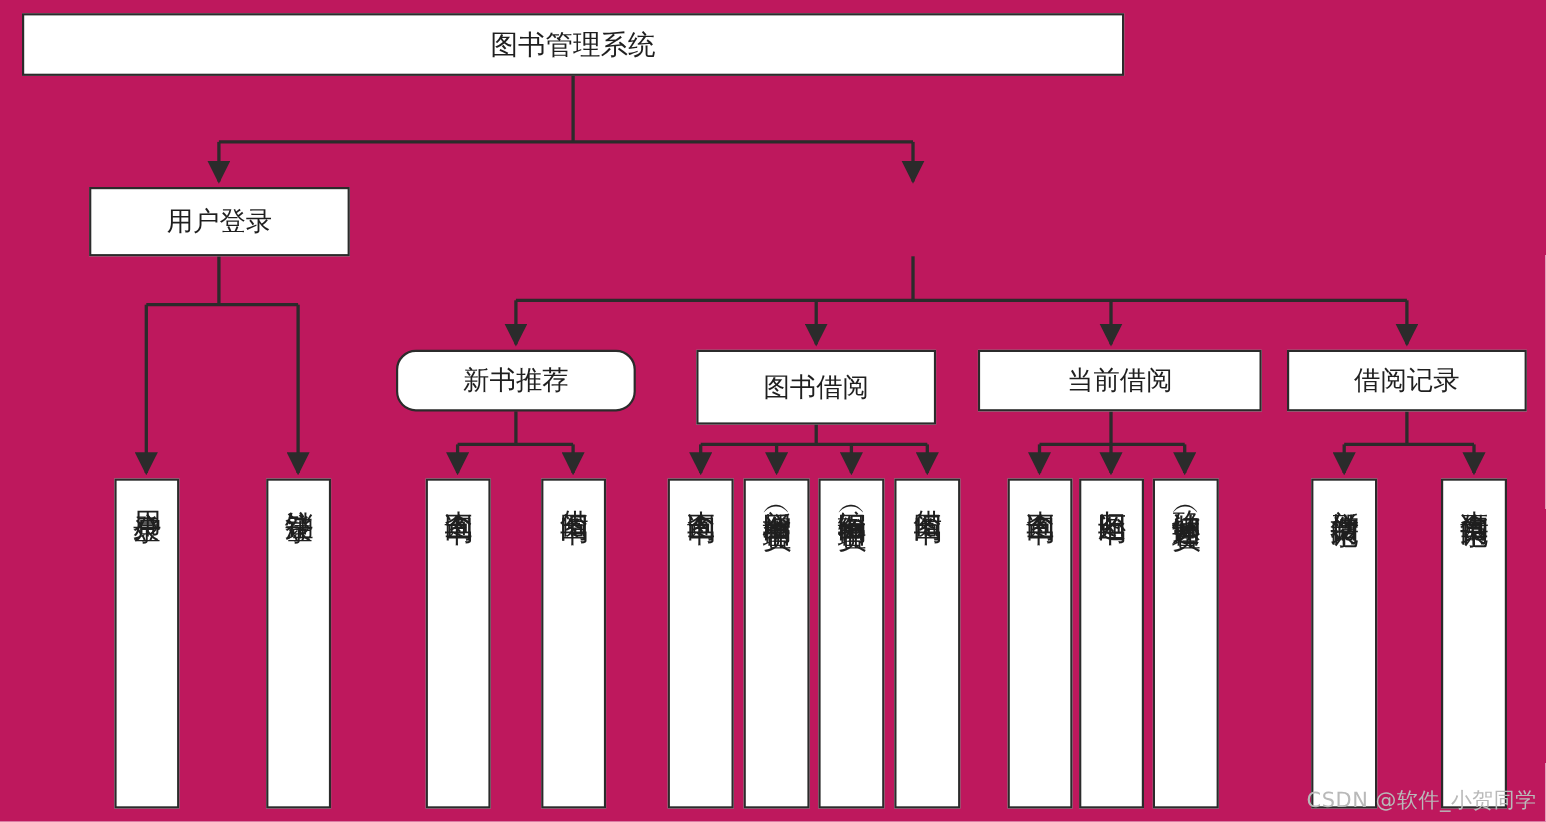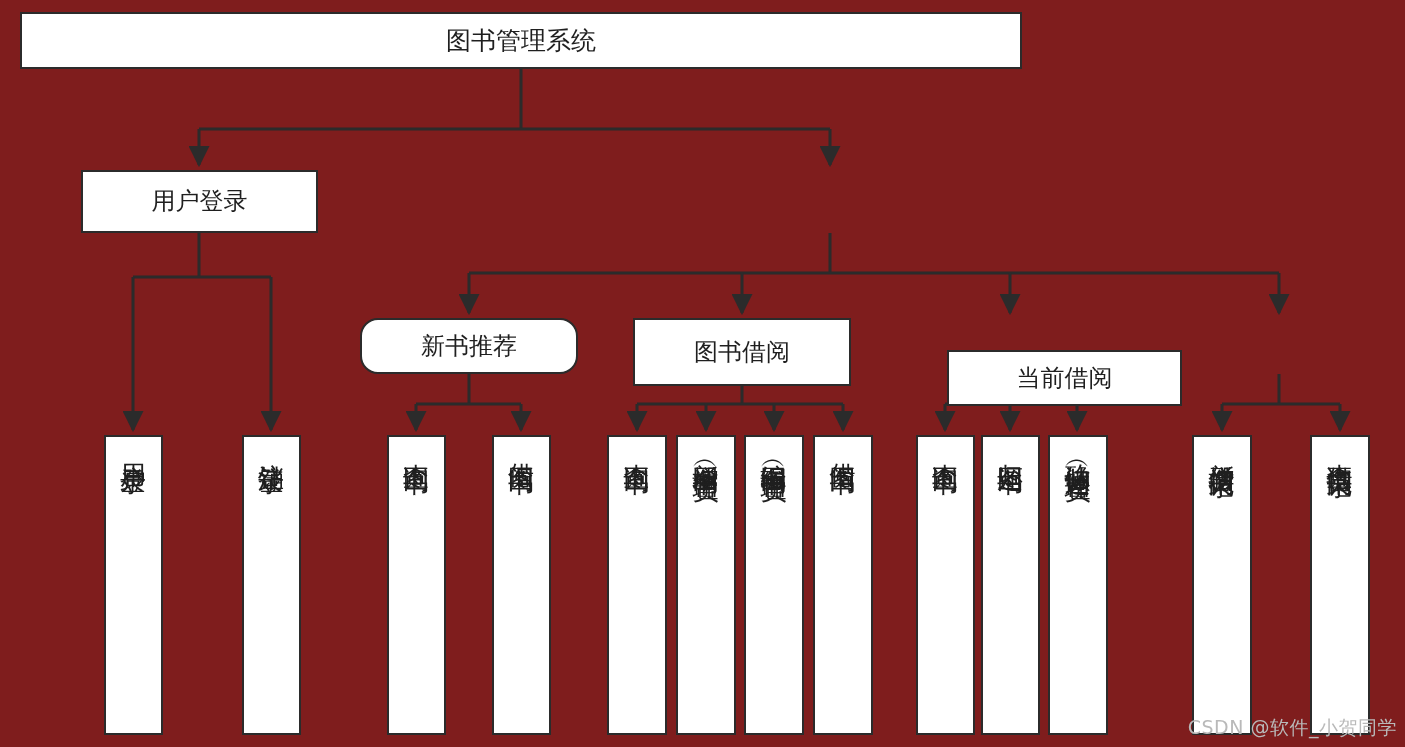"图书管理系统" #canvas { background: #7f1d1d -> #be185d }
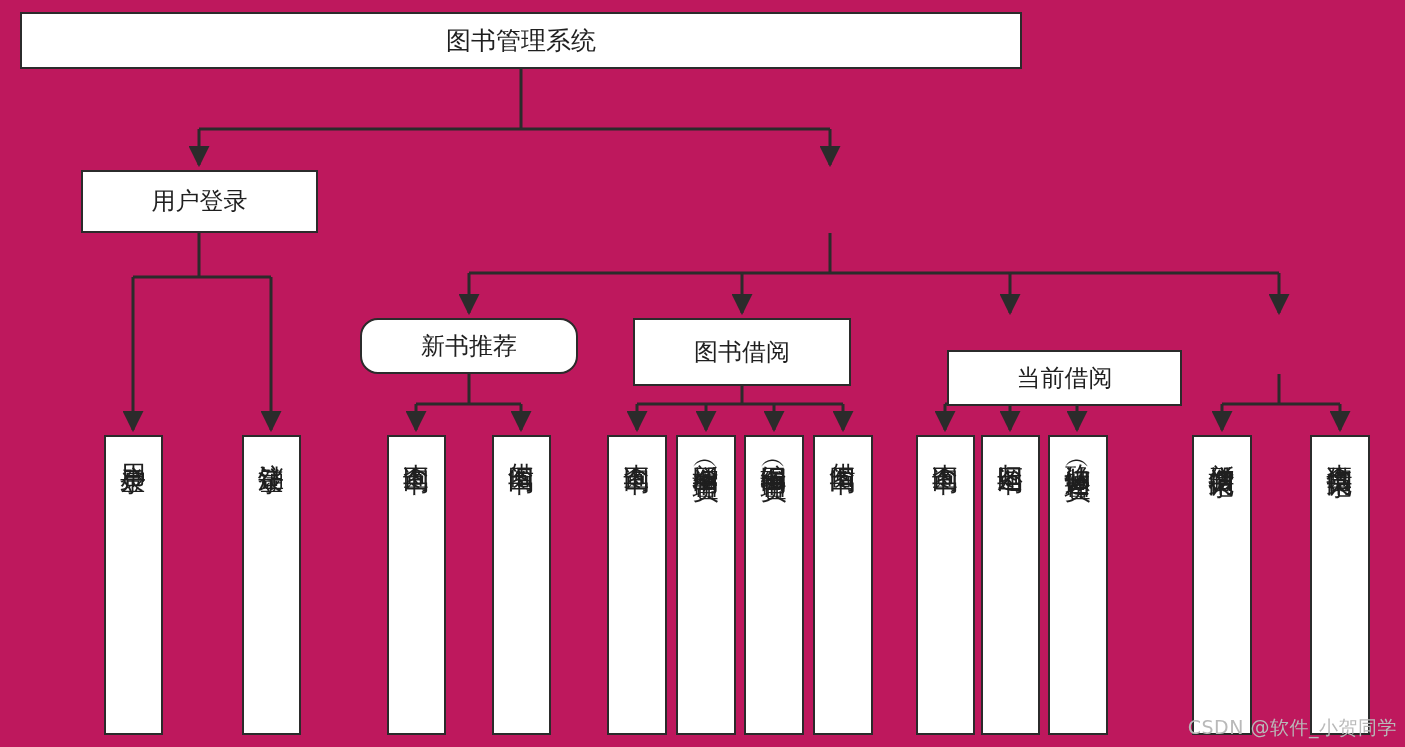"当前借阅" div.node { left: 947px -> 889px; margin-top: 32px -> none; width: 235px -> 258px }
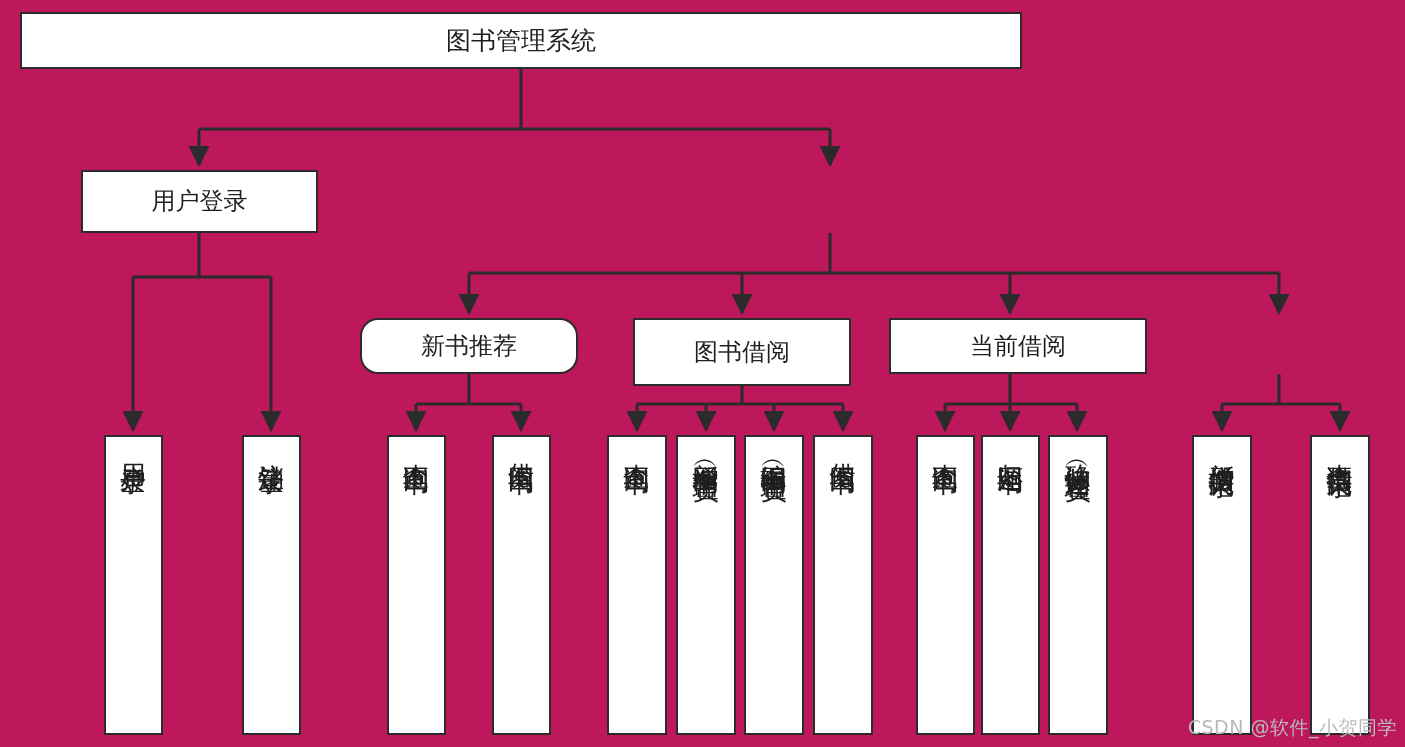"借阅记录" div.node { html: none -> <div> <span>借阅记录</span> </div> }
